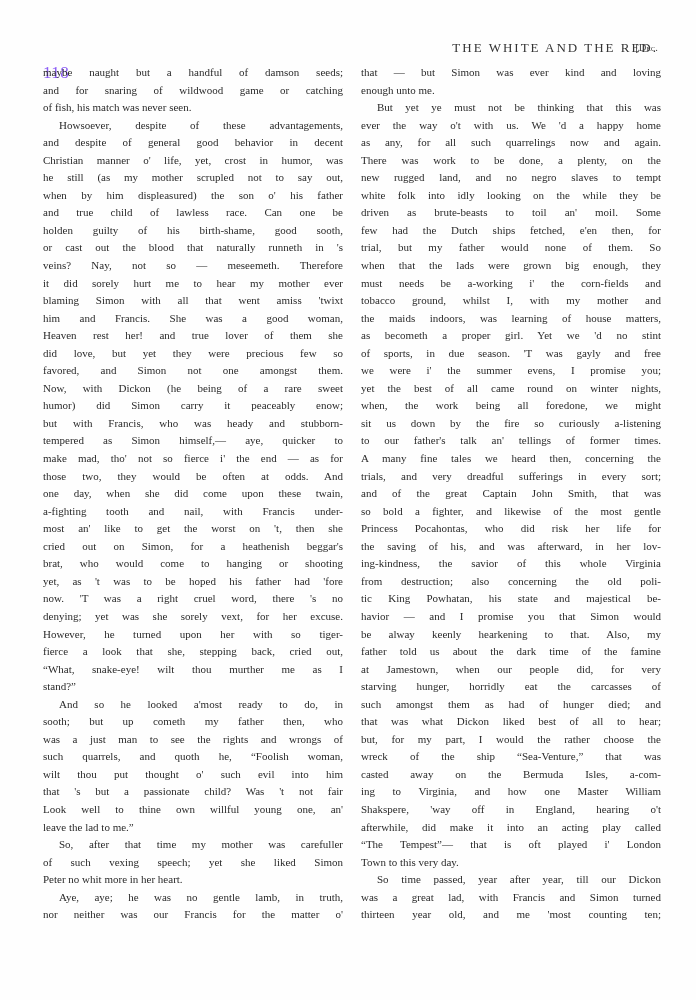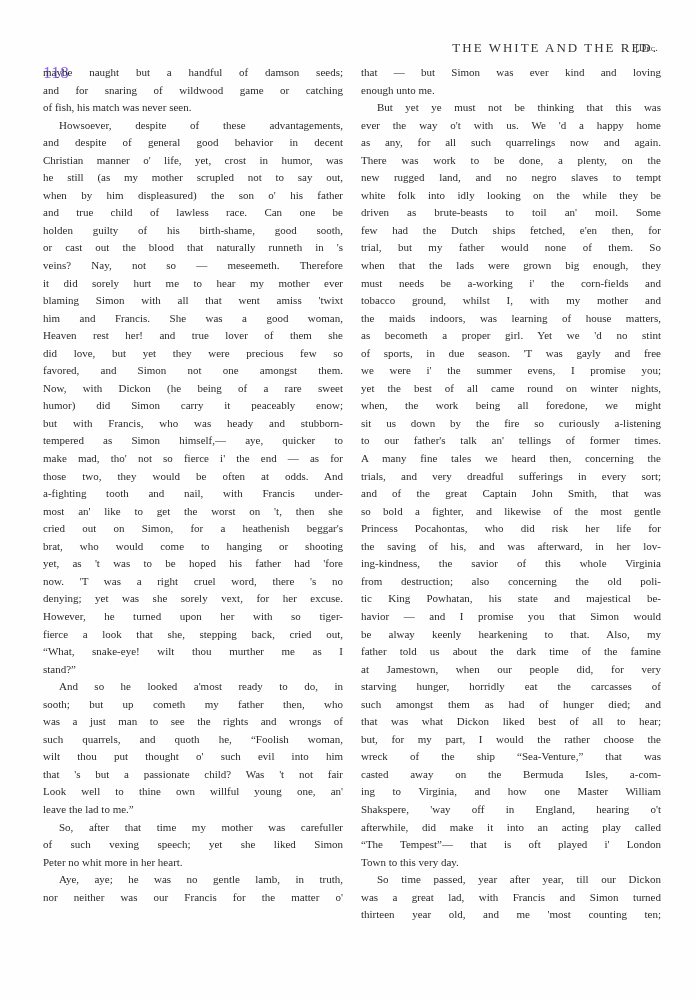"one day, when she did" span.line { html: none -> <span>one day, when she did come upon these twain,</span> }
